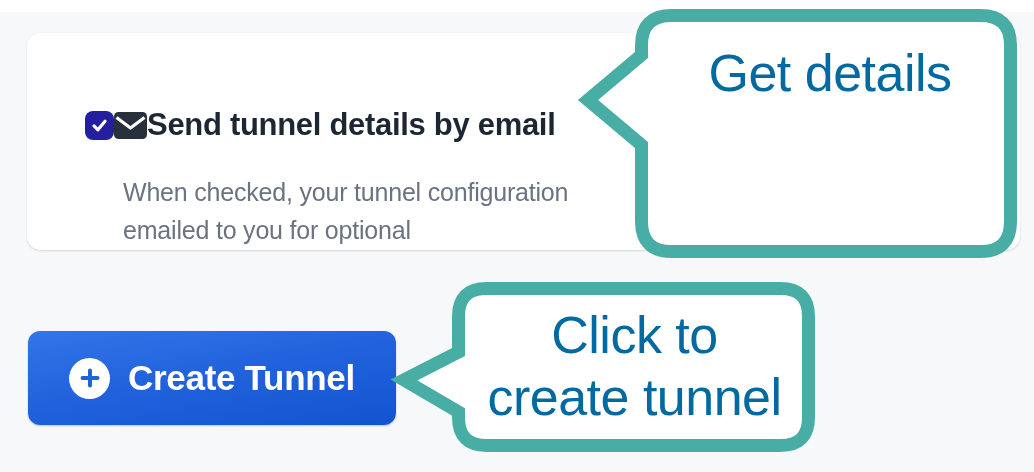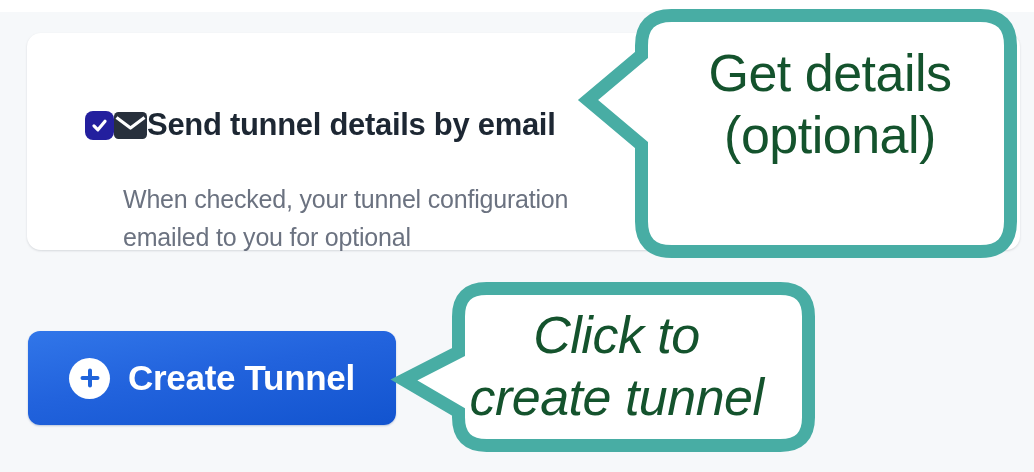"Get details" .bubble-text { color: #14532d -> #0369a1 }
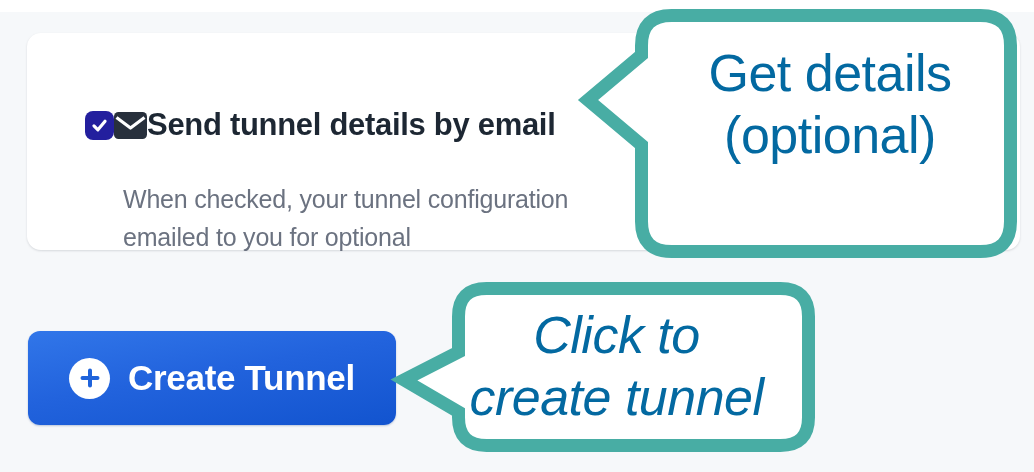"(optional)" div { html: <div>(optional)</div> -> none }
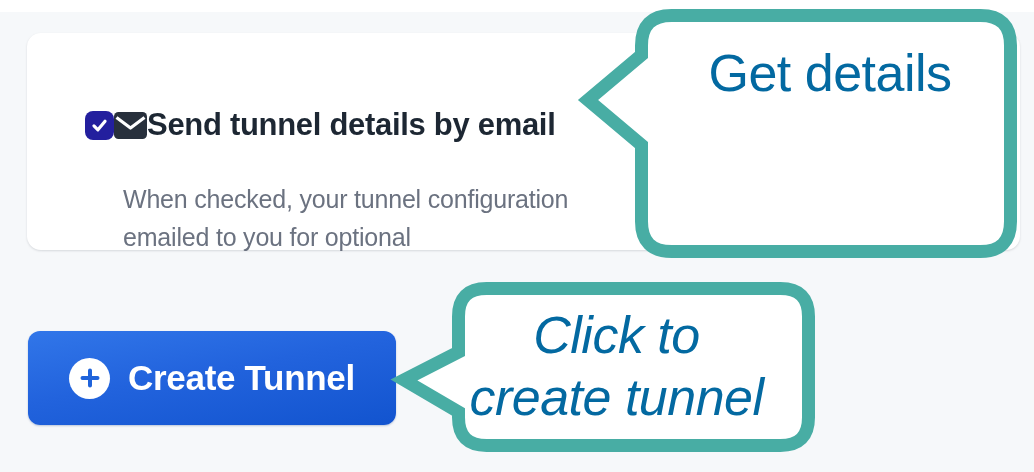"When checked, your tunnel configuration" .check-desc { margin-top: 7px -> none }
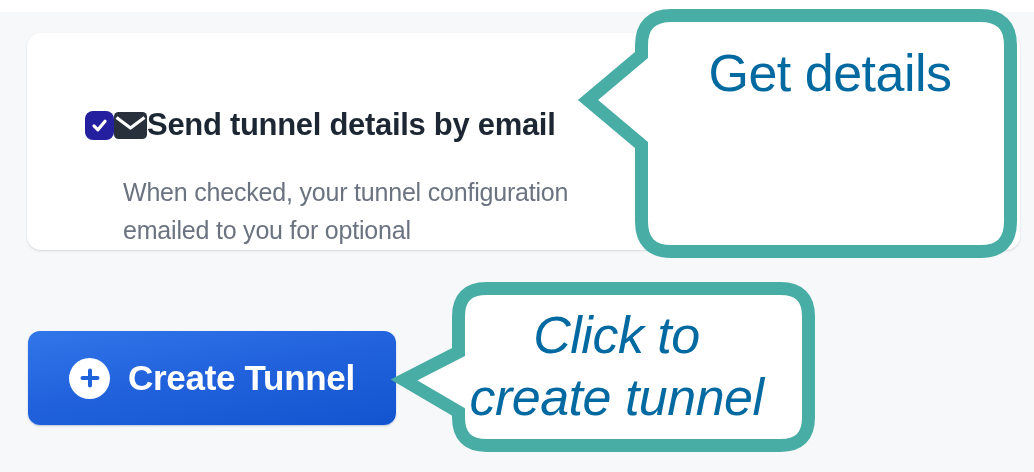"Click to" div.bubble-text { font-style: italic -> none; left: 444px -> 462px }
